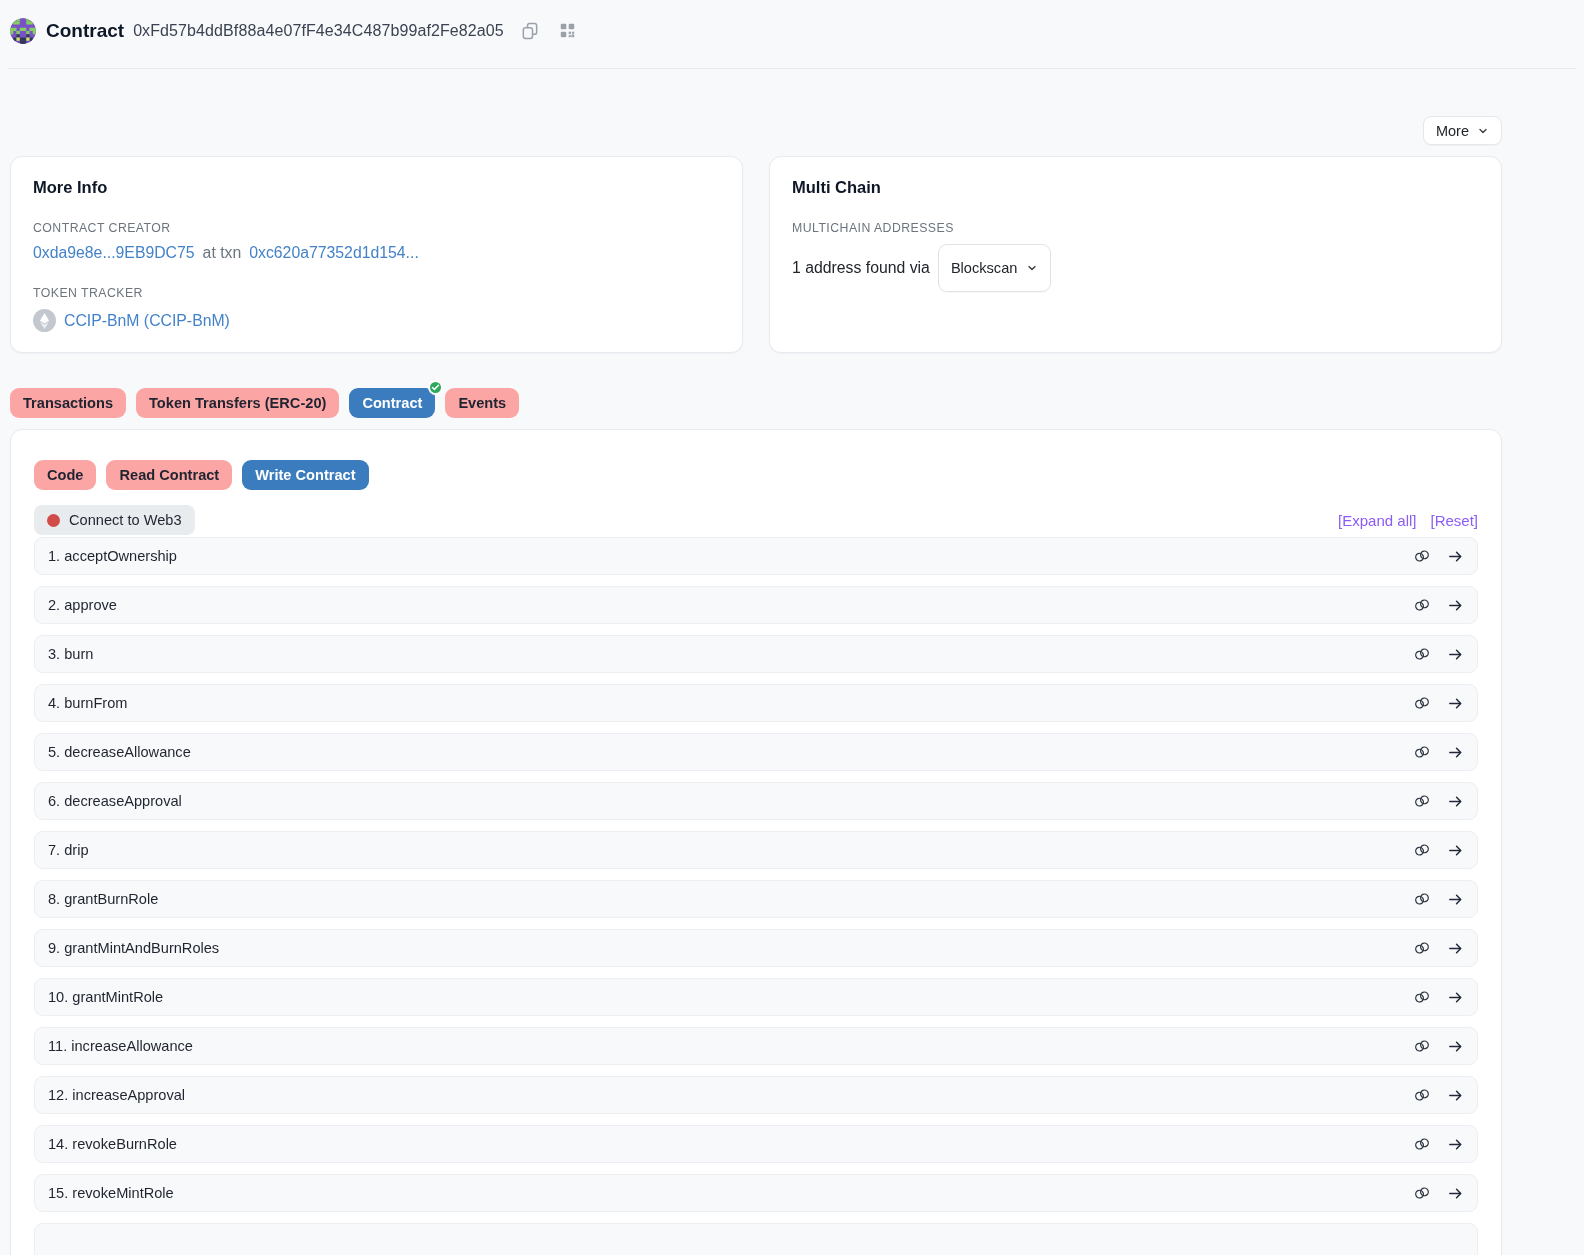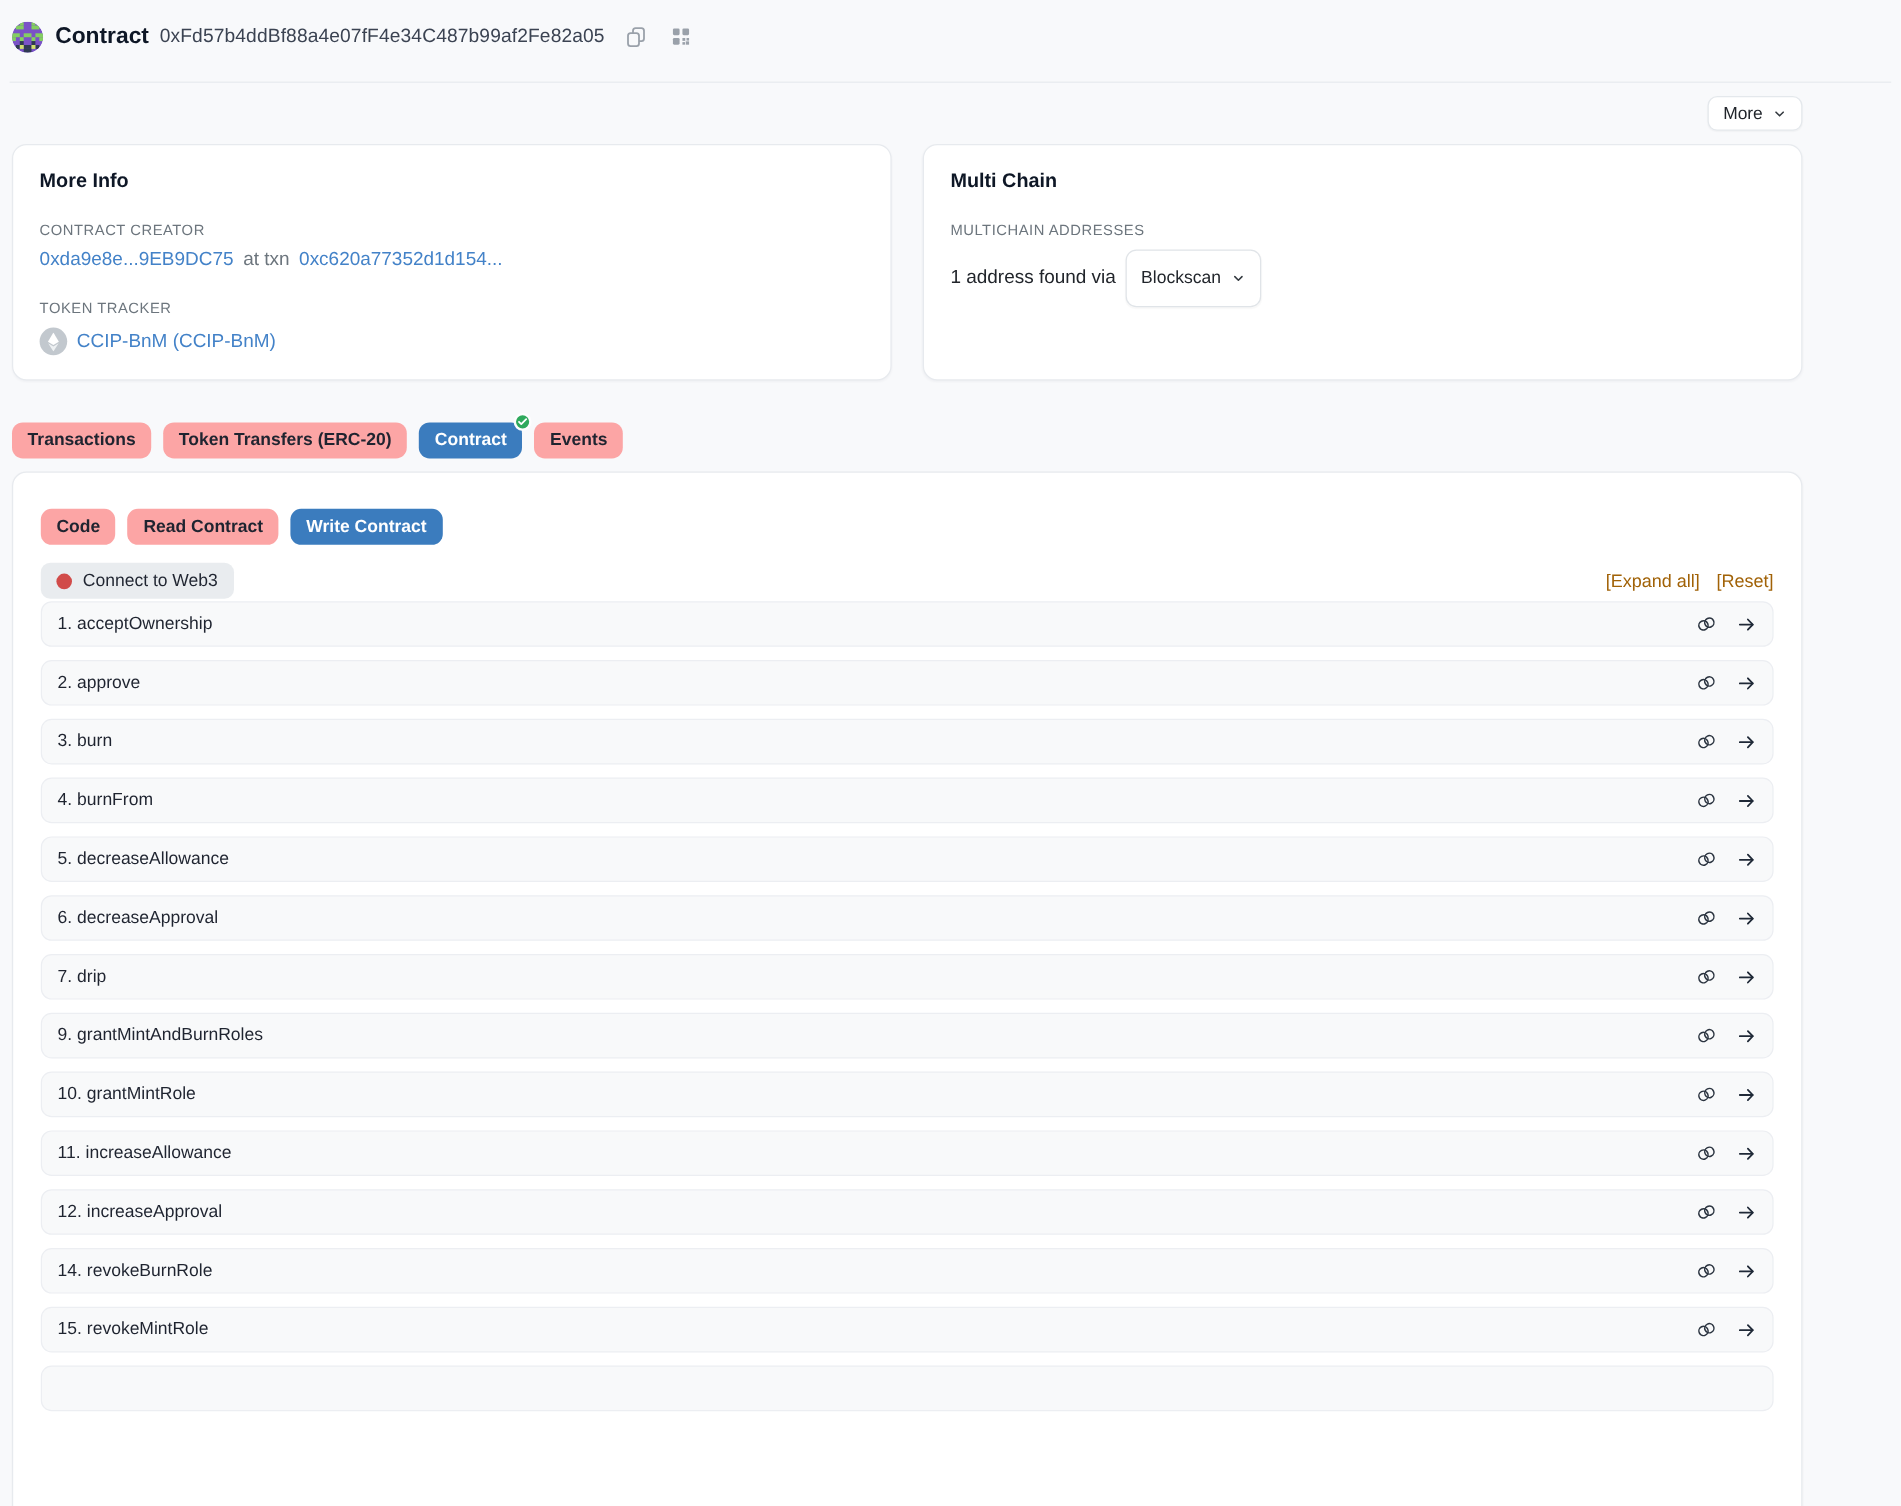"More" .btn-outline { margin-top: none -> 36px }
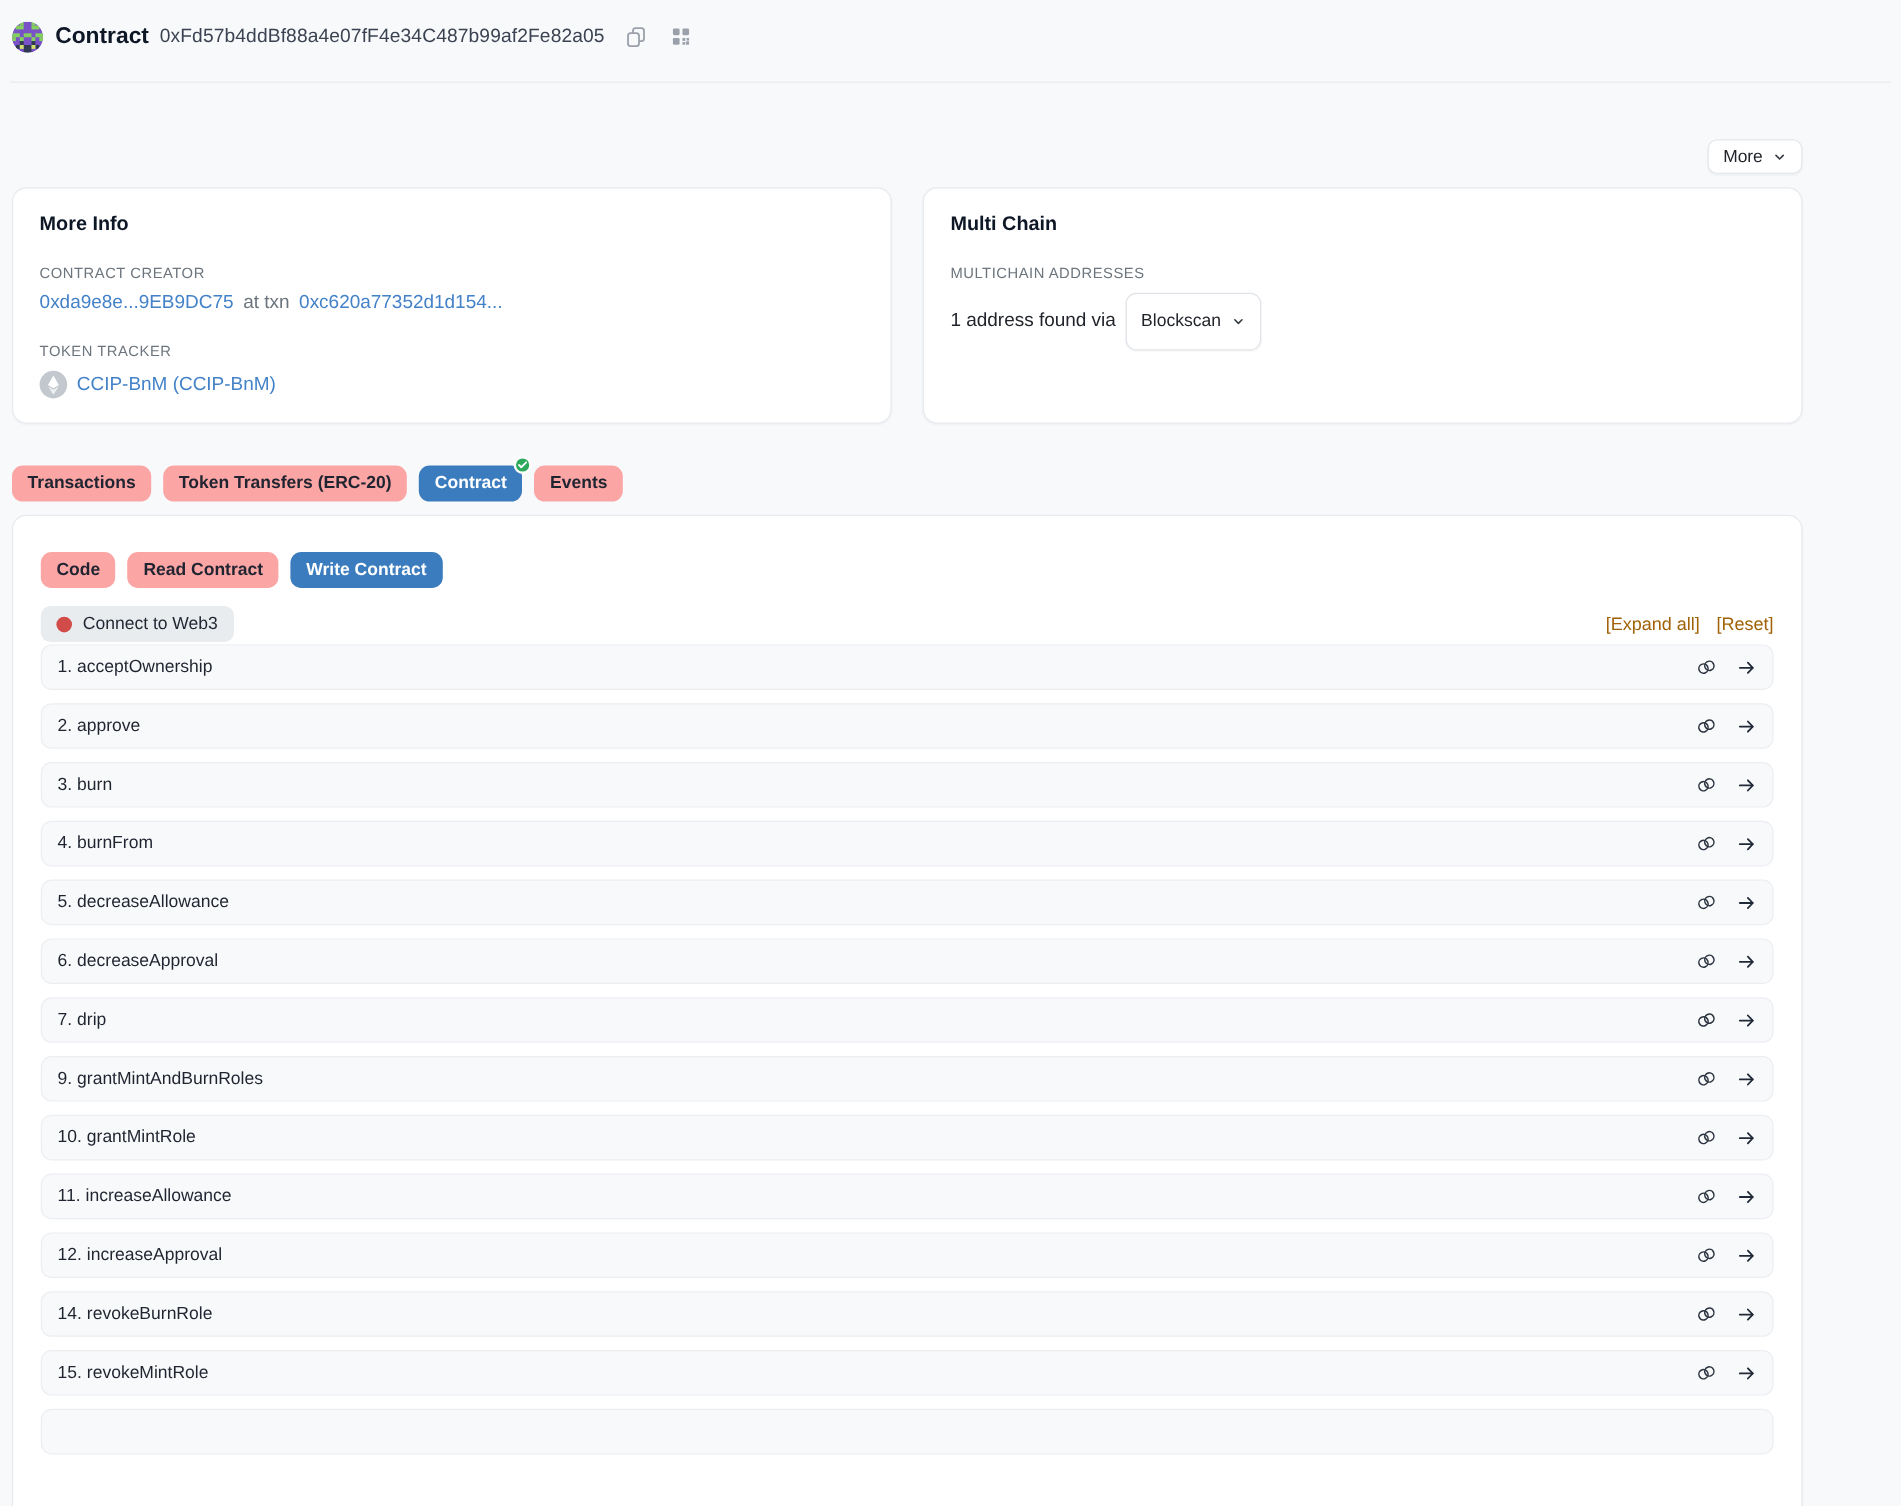"[Expand all]" .panel-links a { color: #a16207 -> #8b5cf6 }
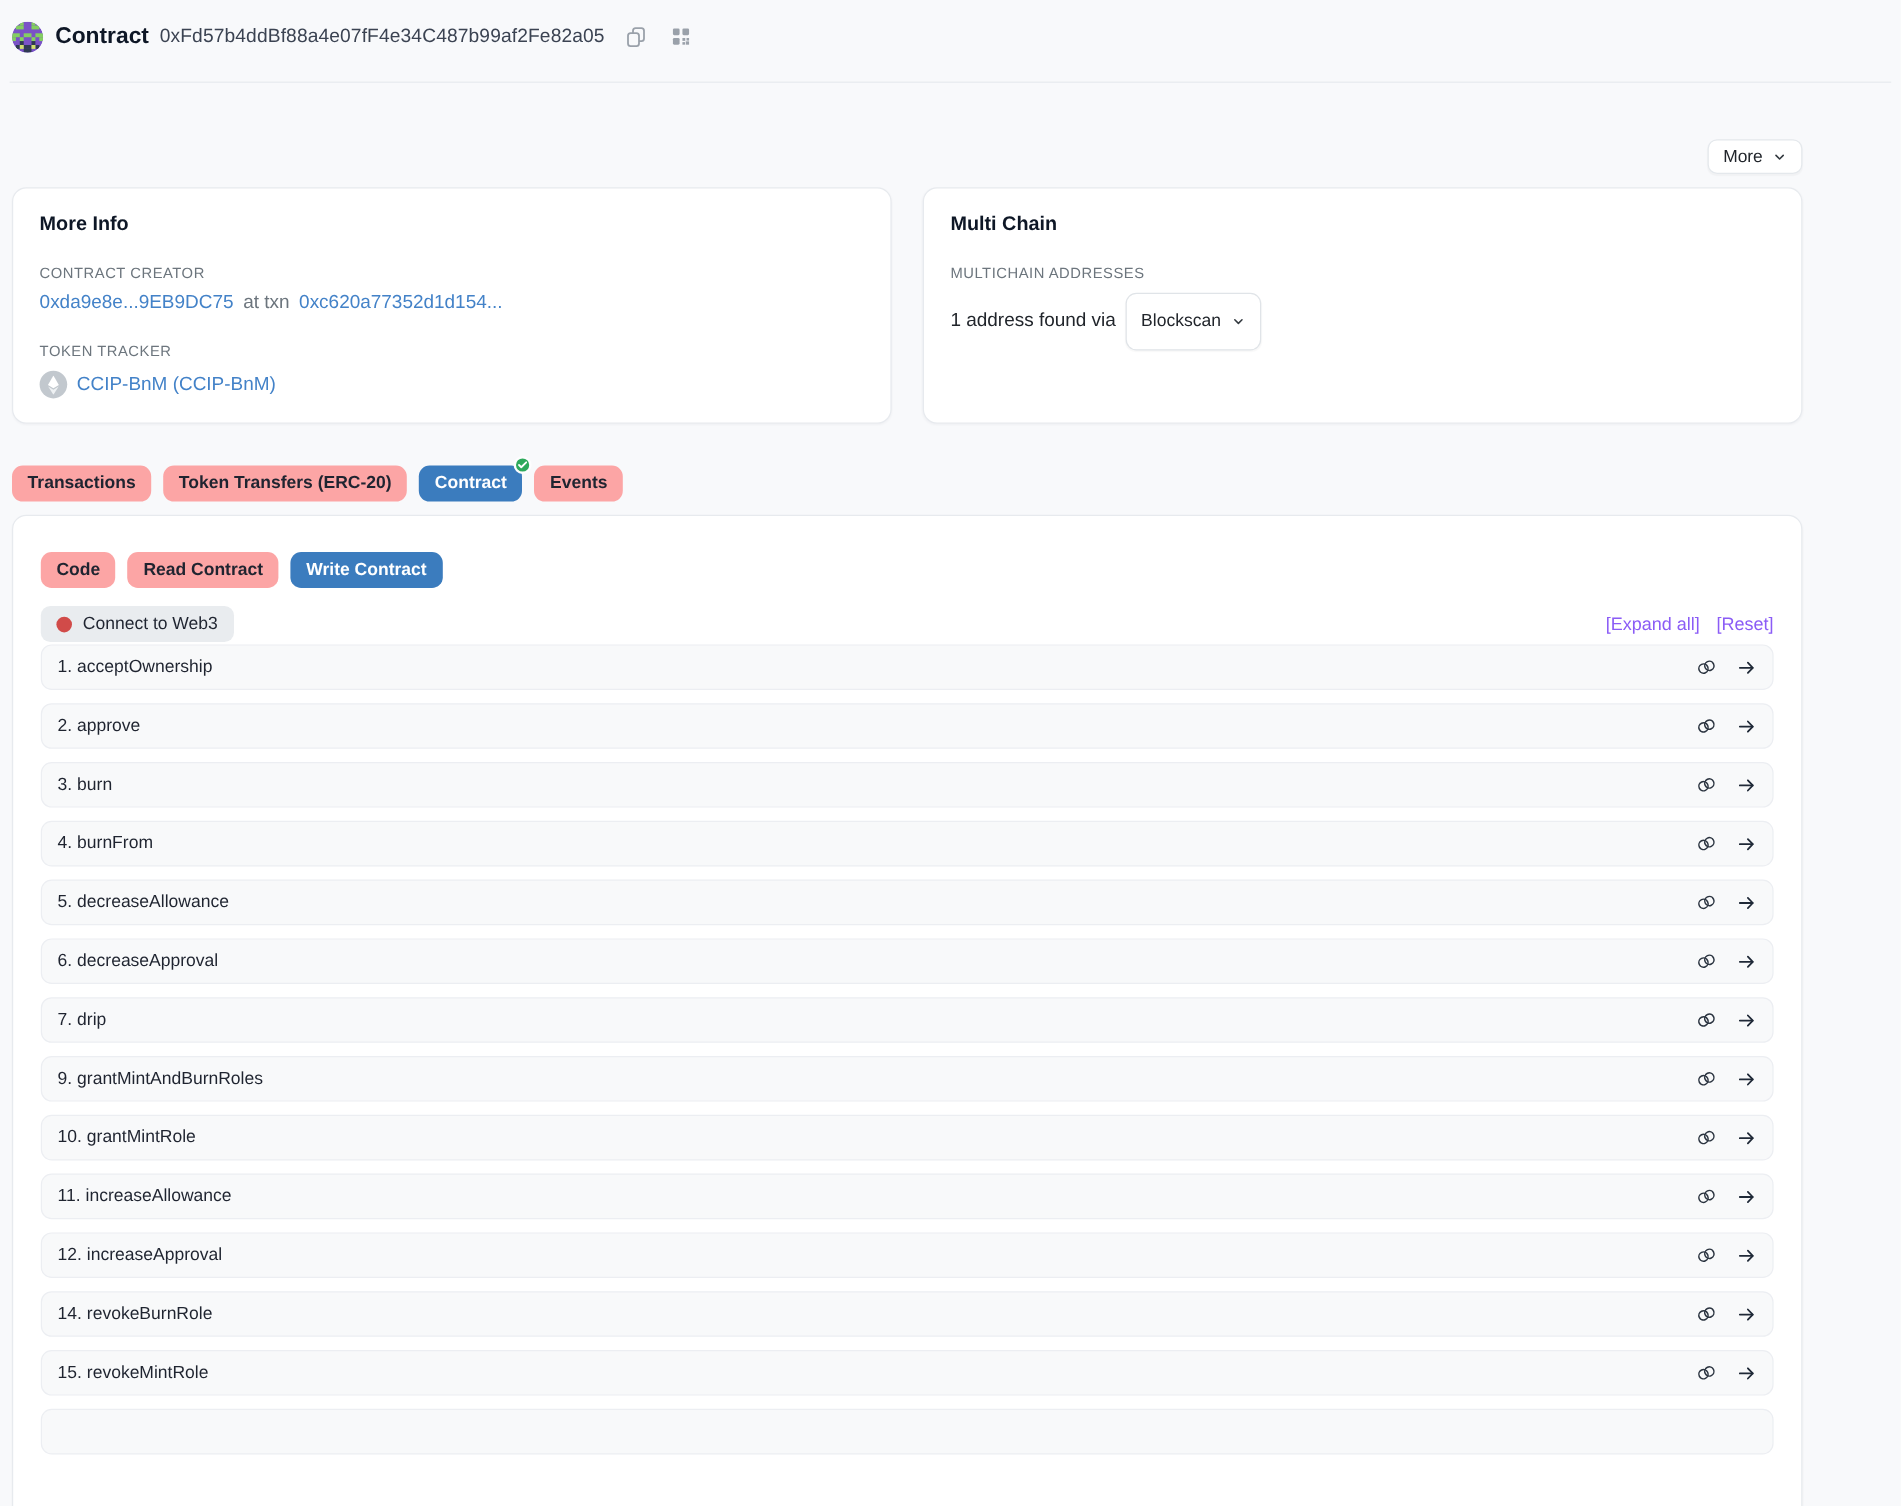"8. grantBurnRole" div.fn-row { html: none -> <div> <span>8. grantBurnRole</span> <span> <button> <svg> <g> <circle></circle> <circle></circle> </g> </svg> </button> <button> <svg> <path></path> <path></path> </svg> </button> </span> </div> }
